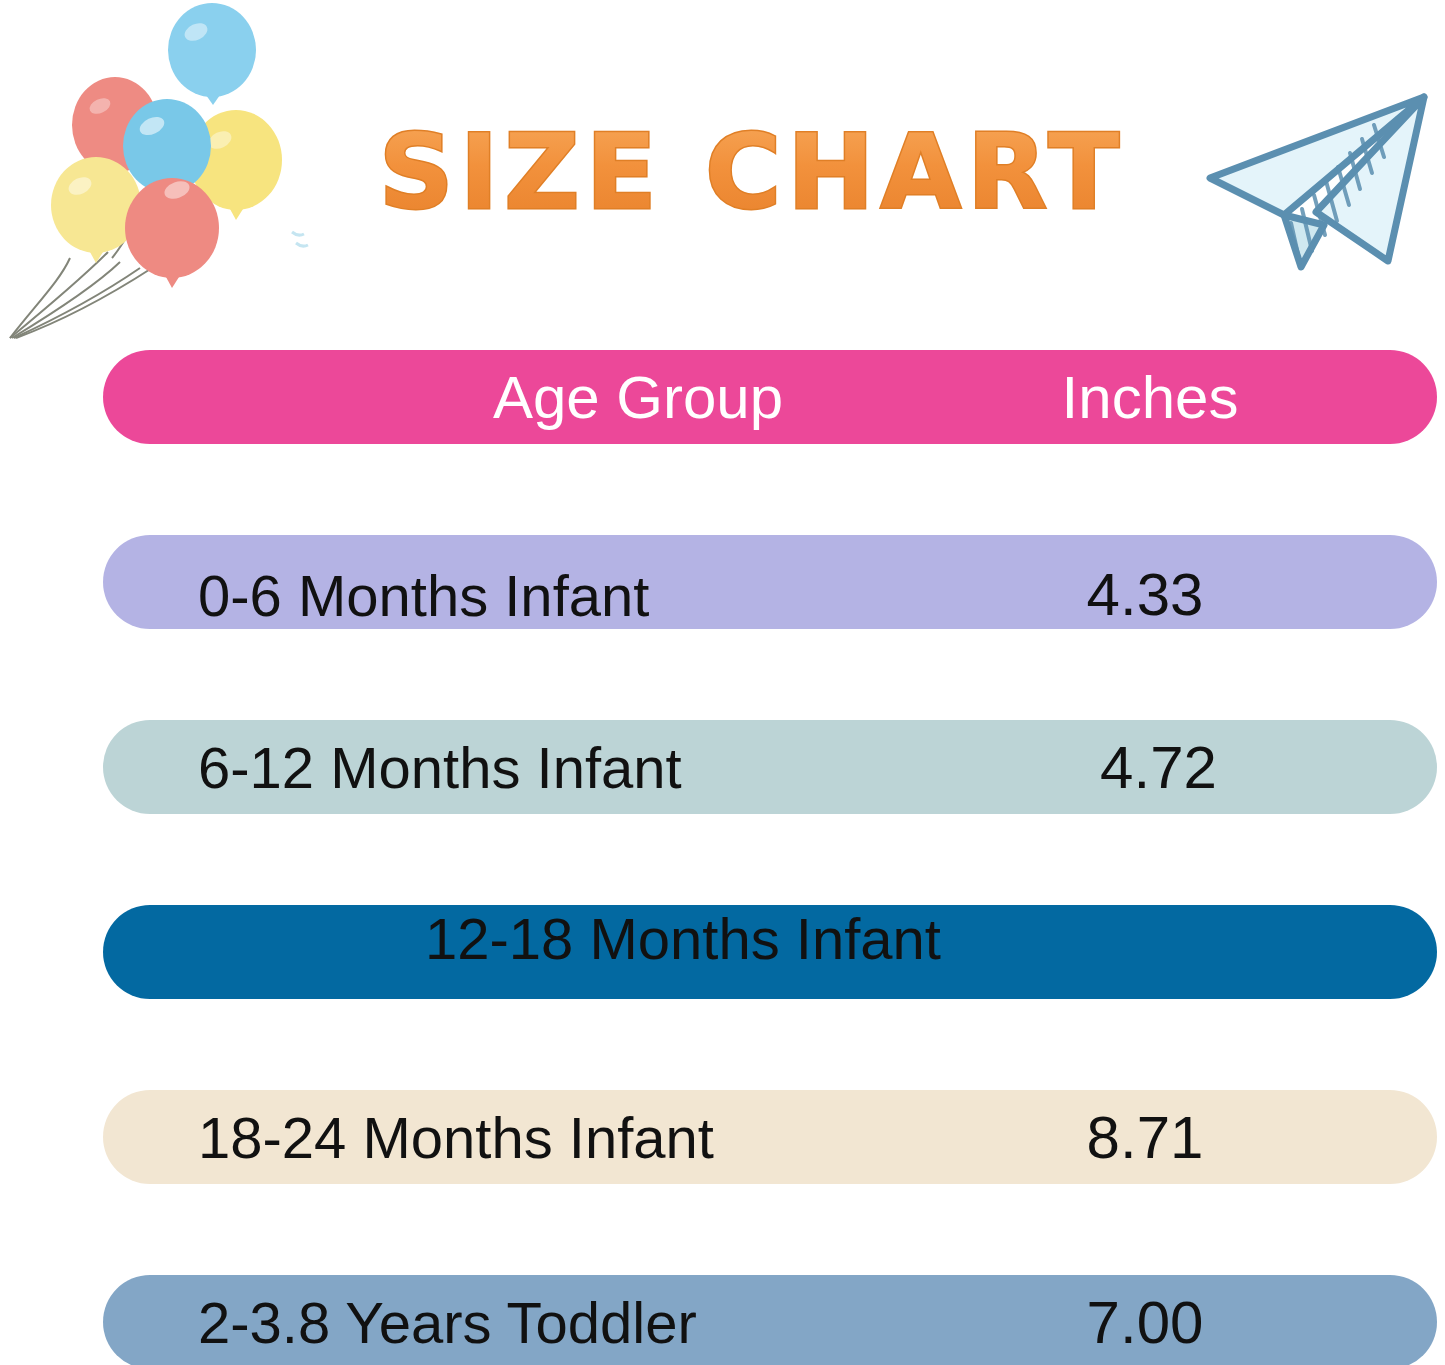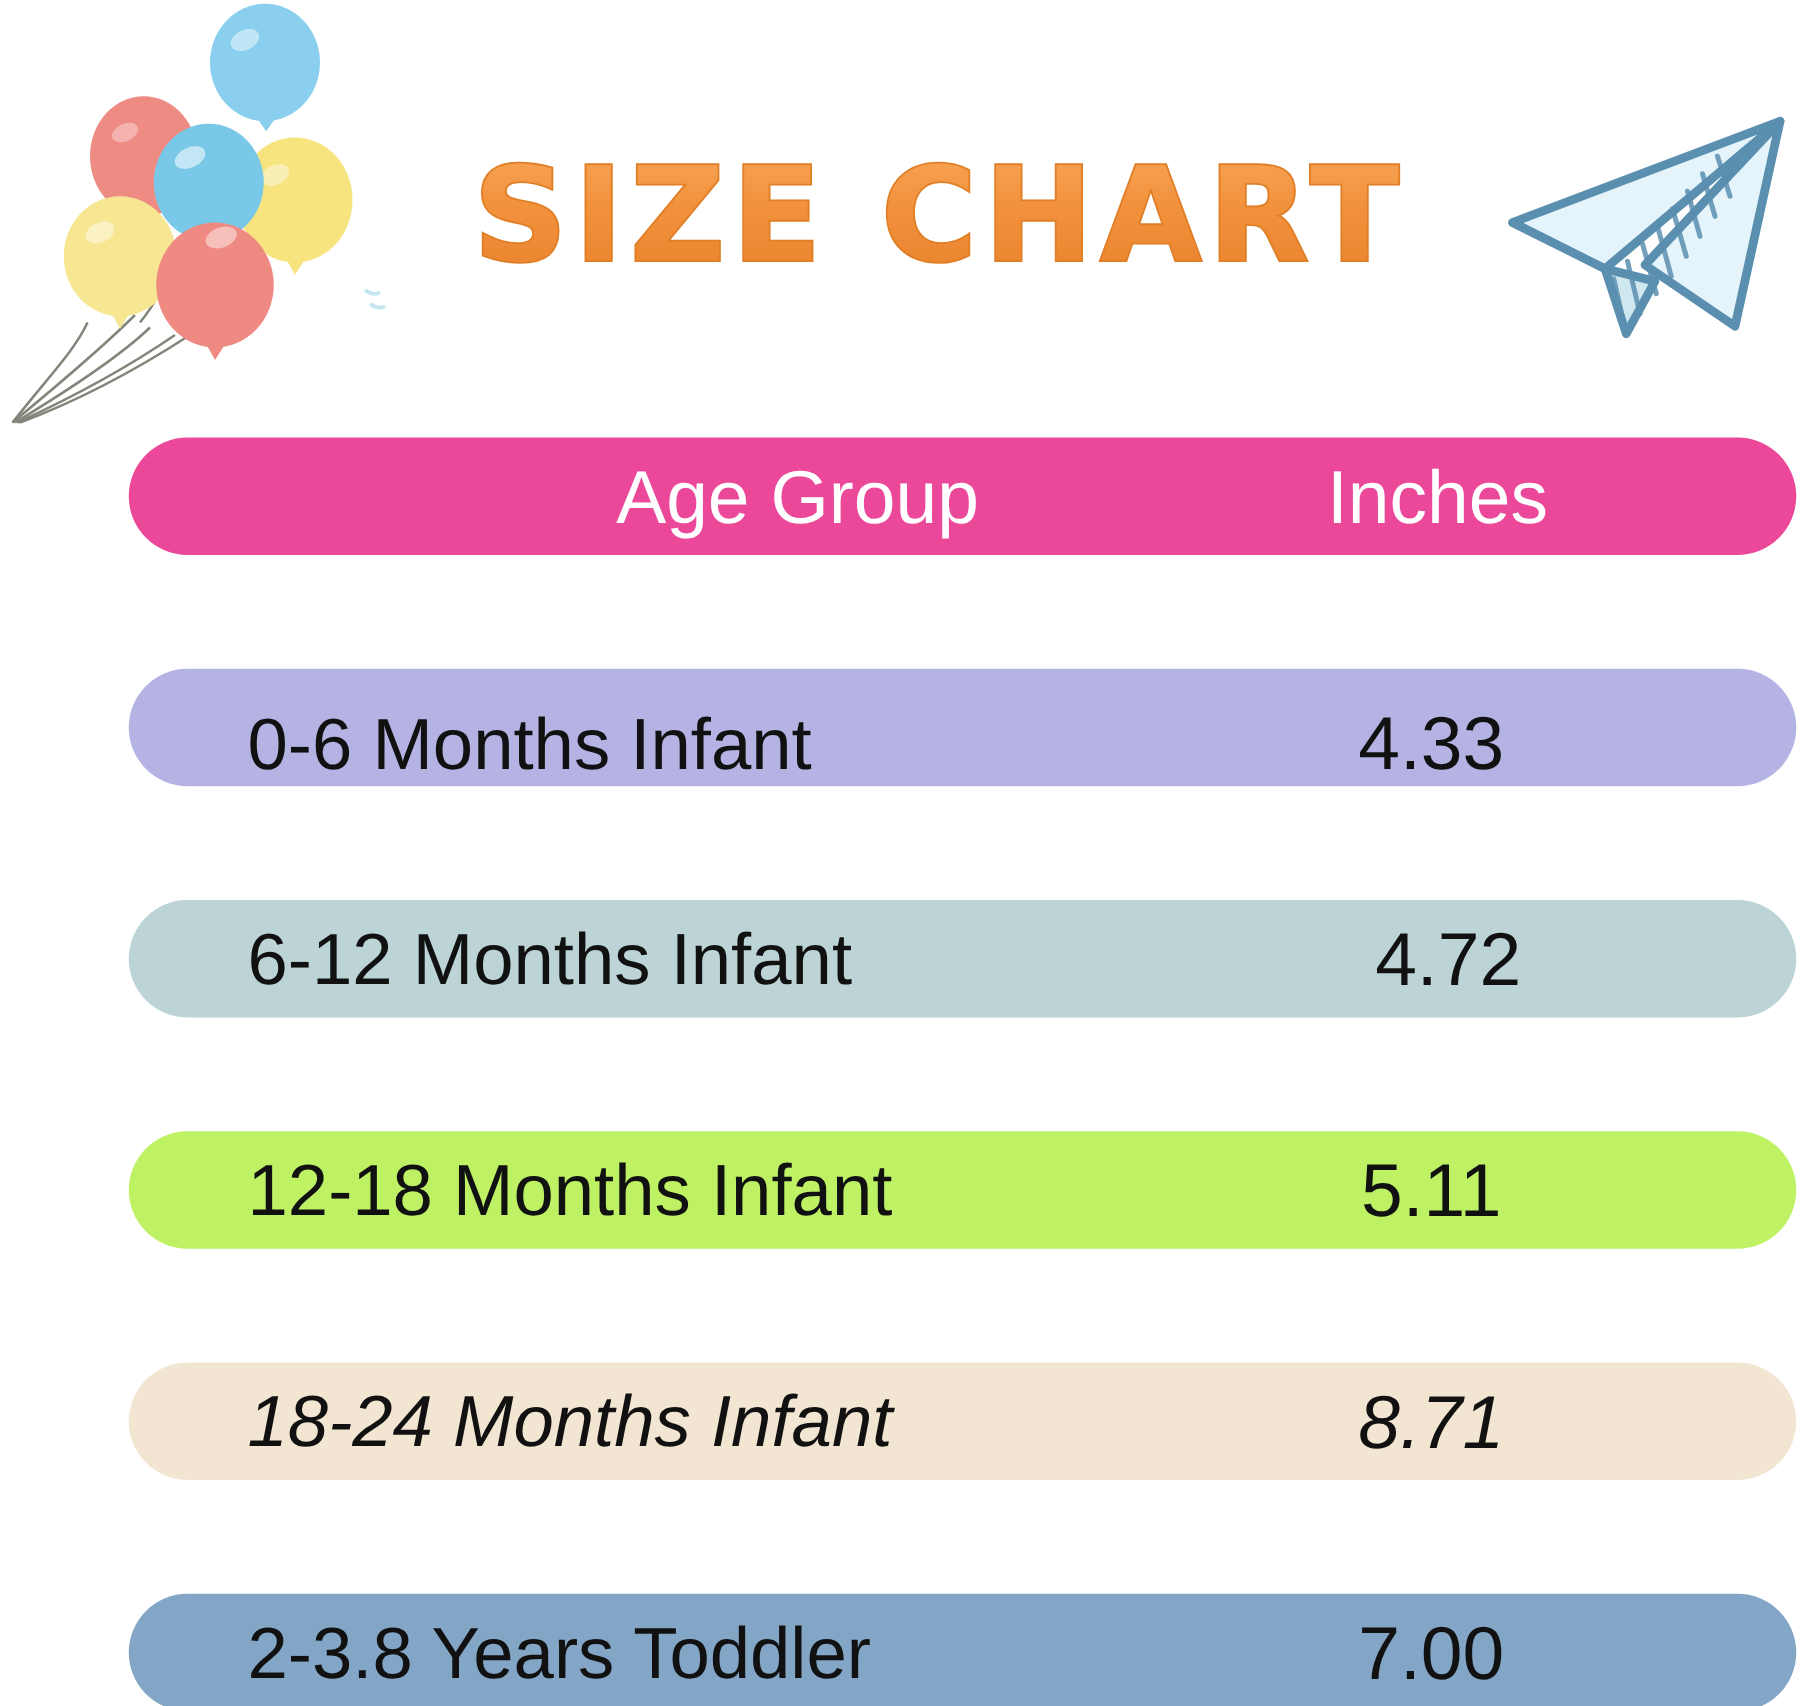"12-18 Months Infant" div.row { background: #bef264 -> #0369a1; flex-direction: none -> column }
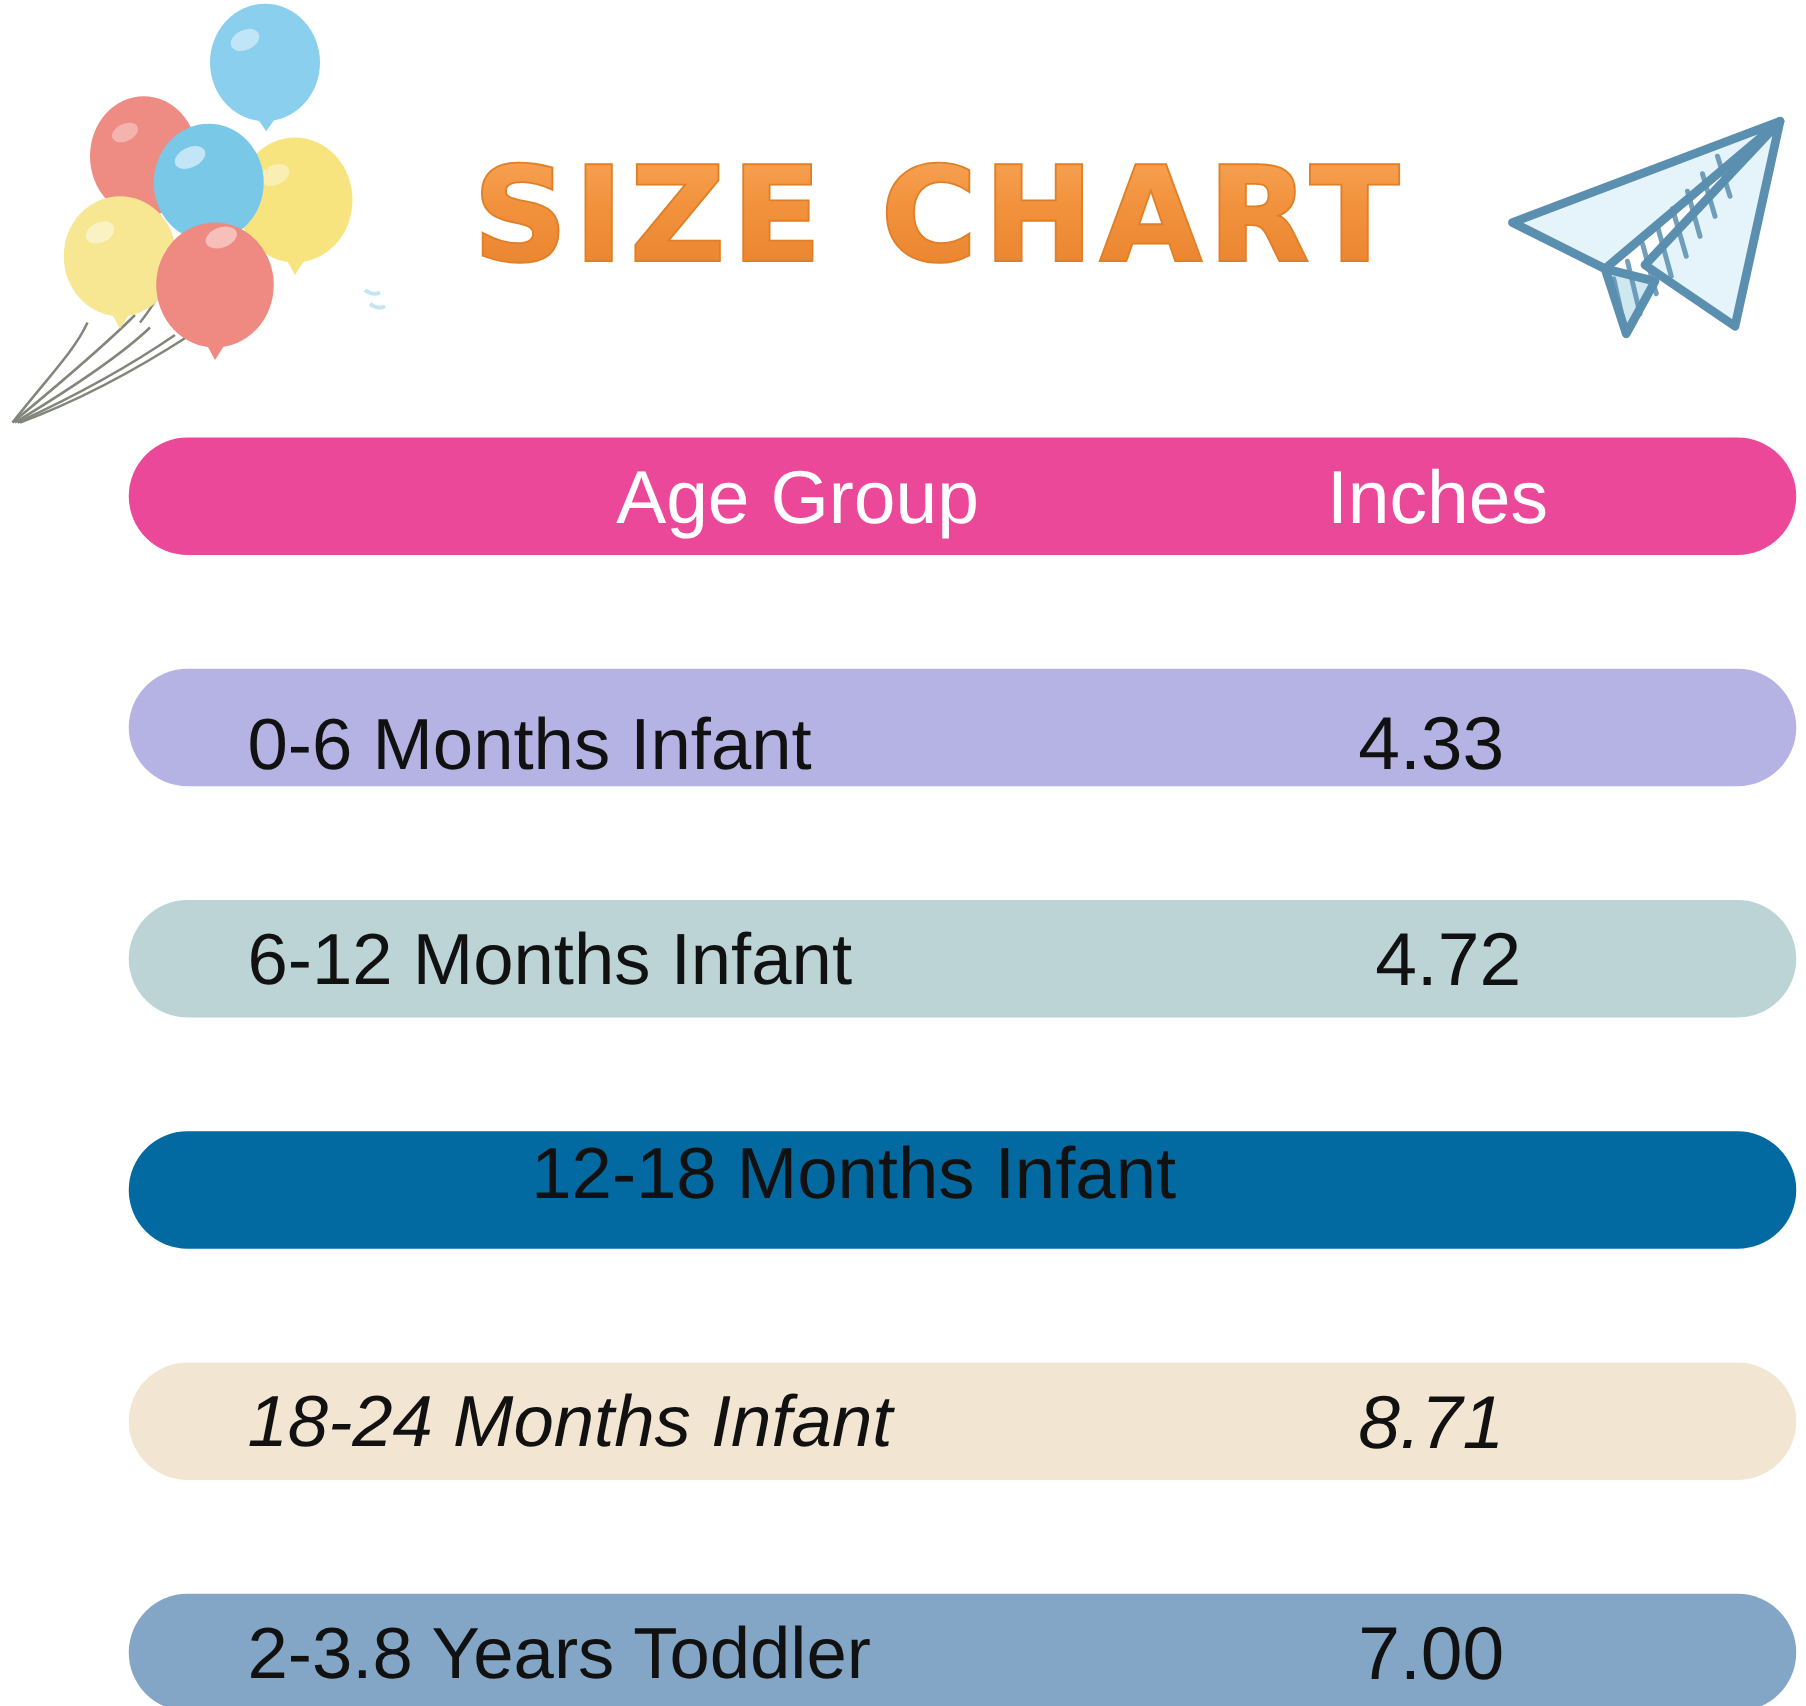"18-24 Months Infant" div.row { font-style: italic -> none }
